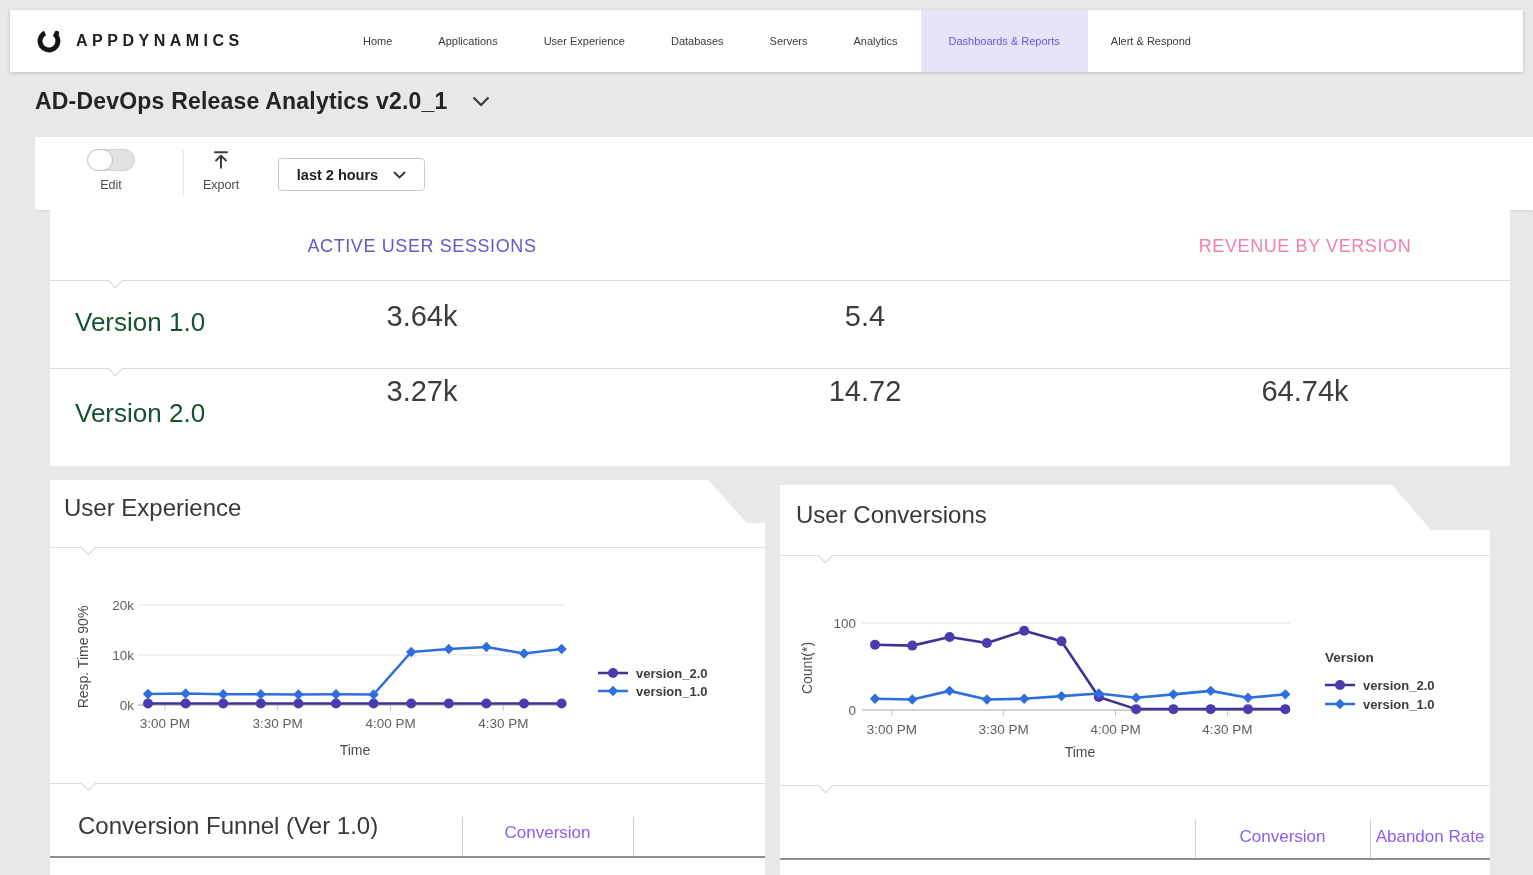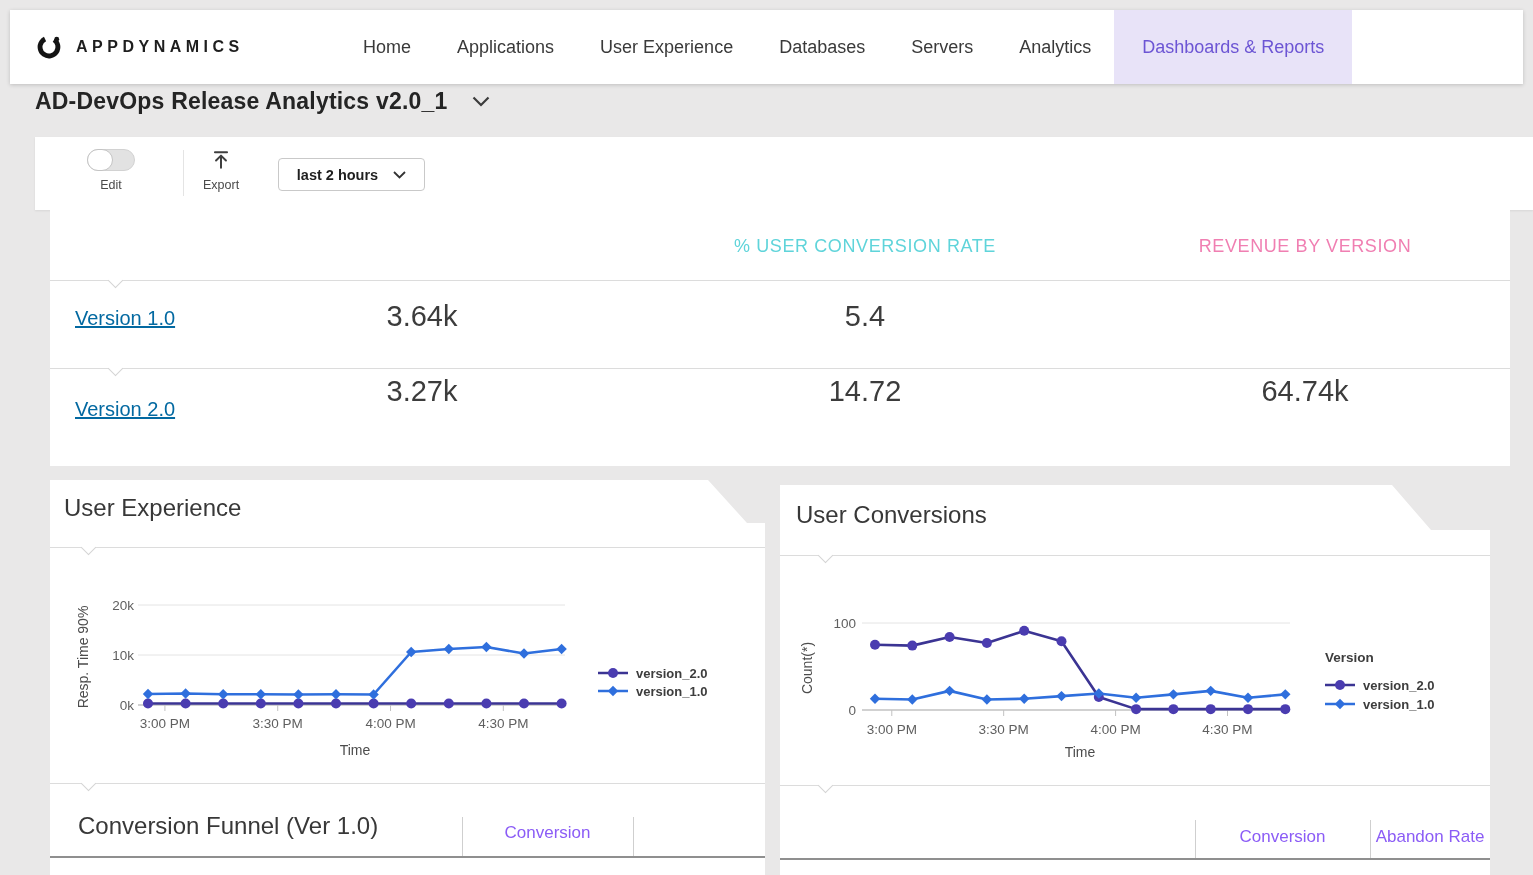"APPDYNAMICS" .topnav { height: 74px -> 62px }
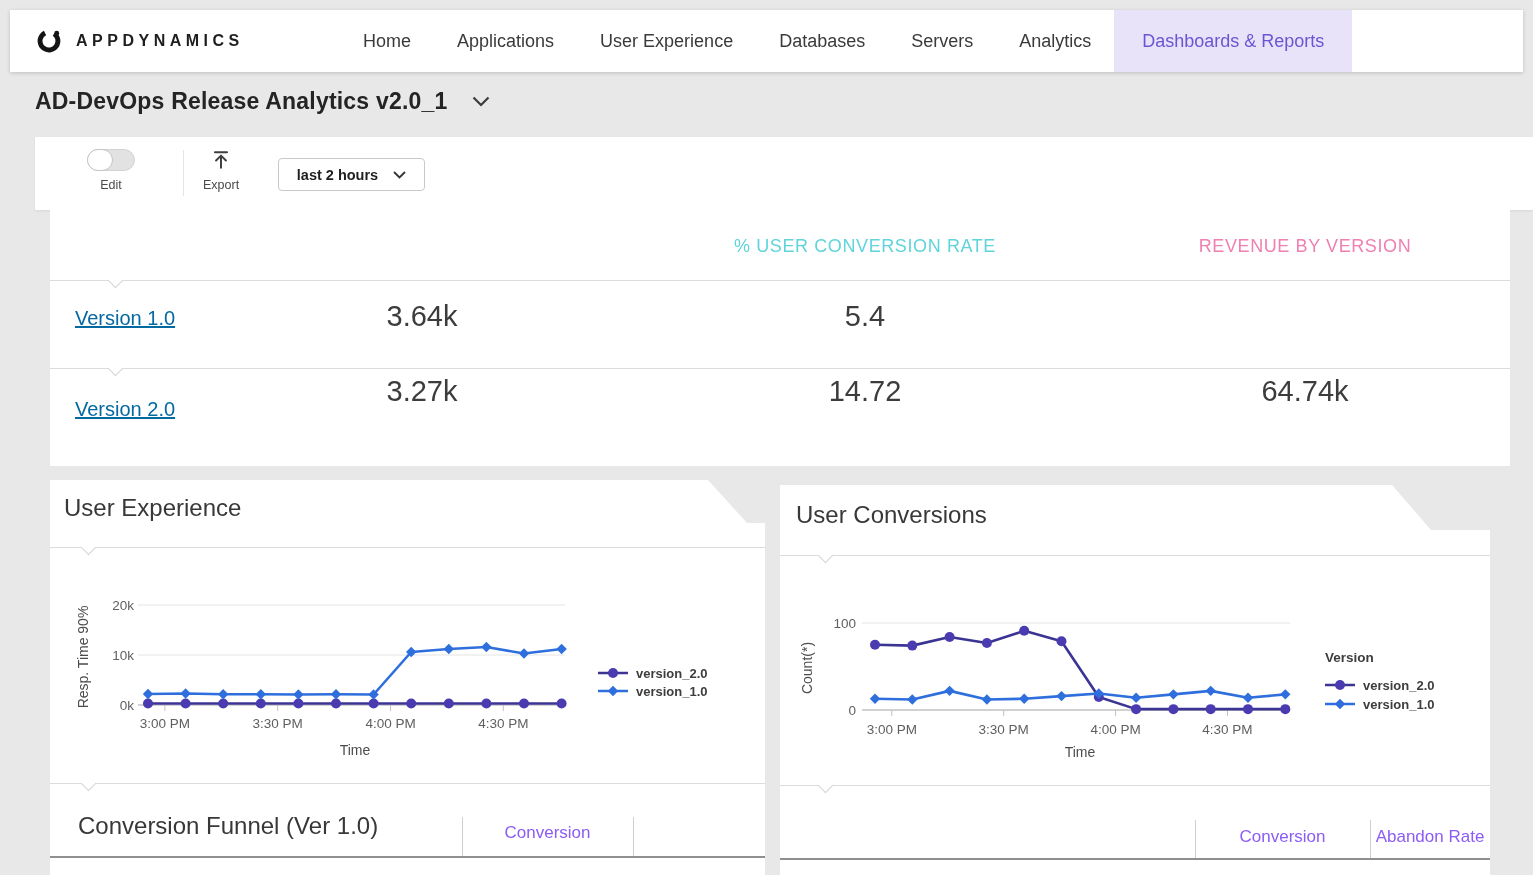"Home" .navitem { font-size: 18px -> 11px }
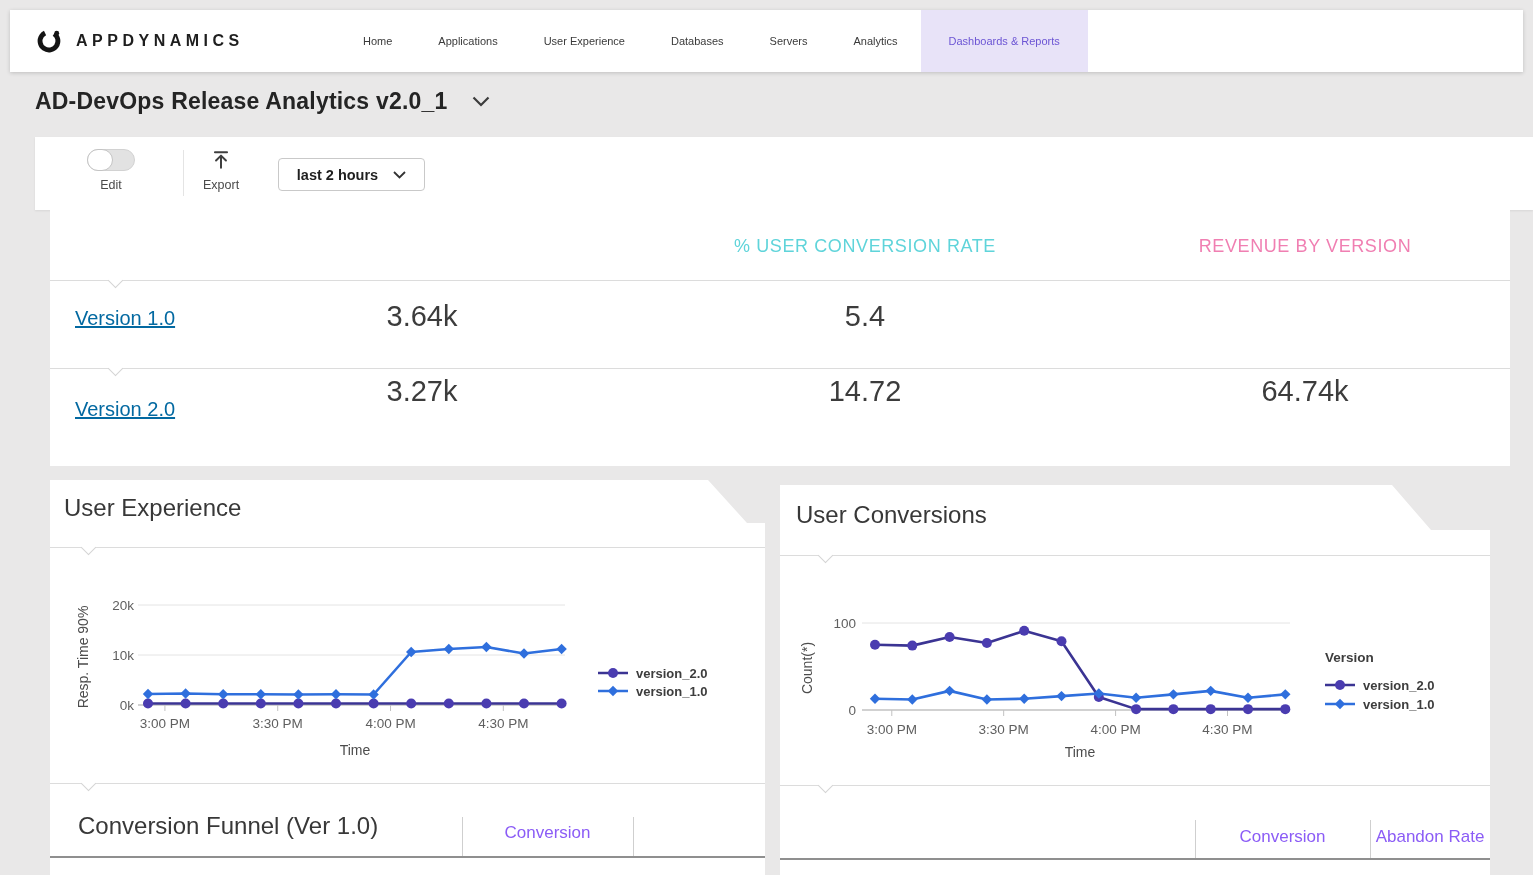"Alert & Respond" a.navitem { html: none -> <a>Alert &amp; Respond</a> }
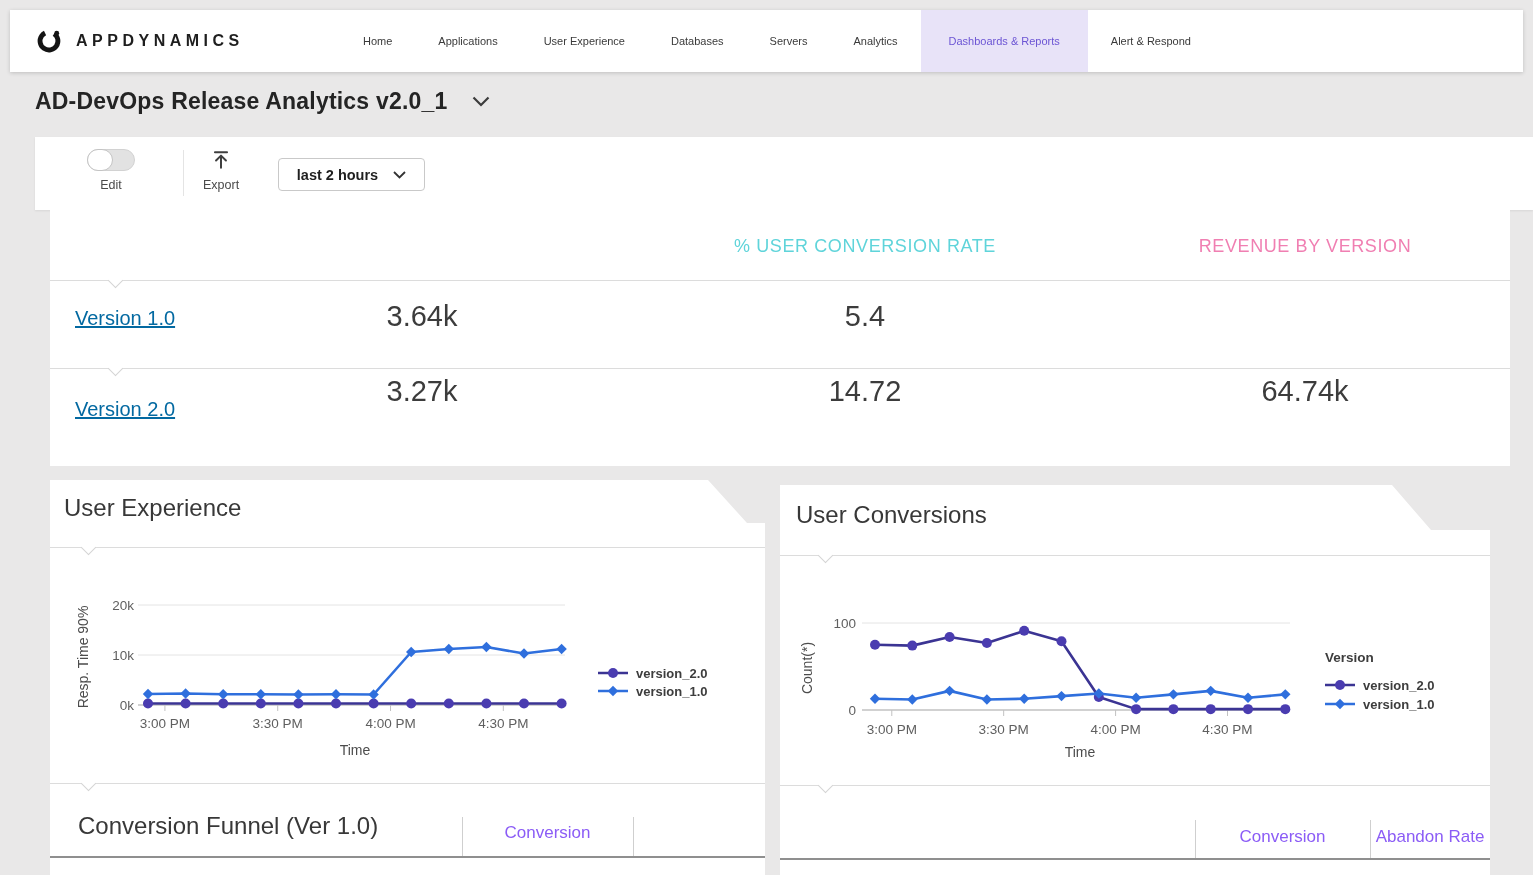"ACTIVE USER SESSIONS" div.th { html: none -> <div>ACTIVE USER SESSIONS</div> }
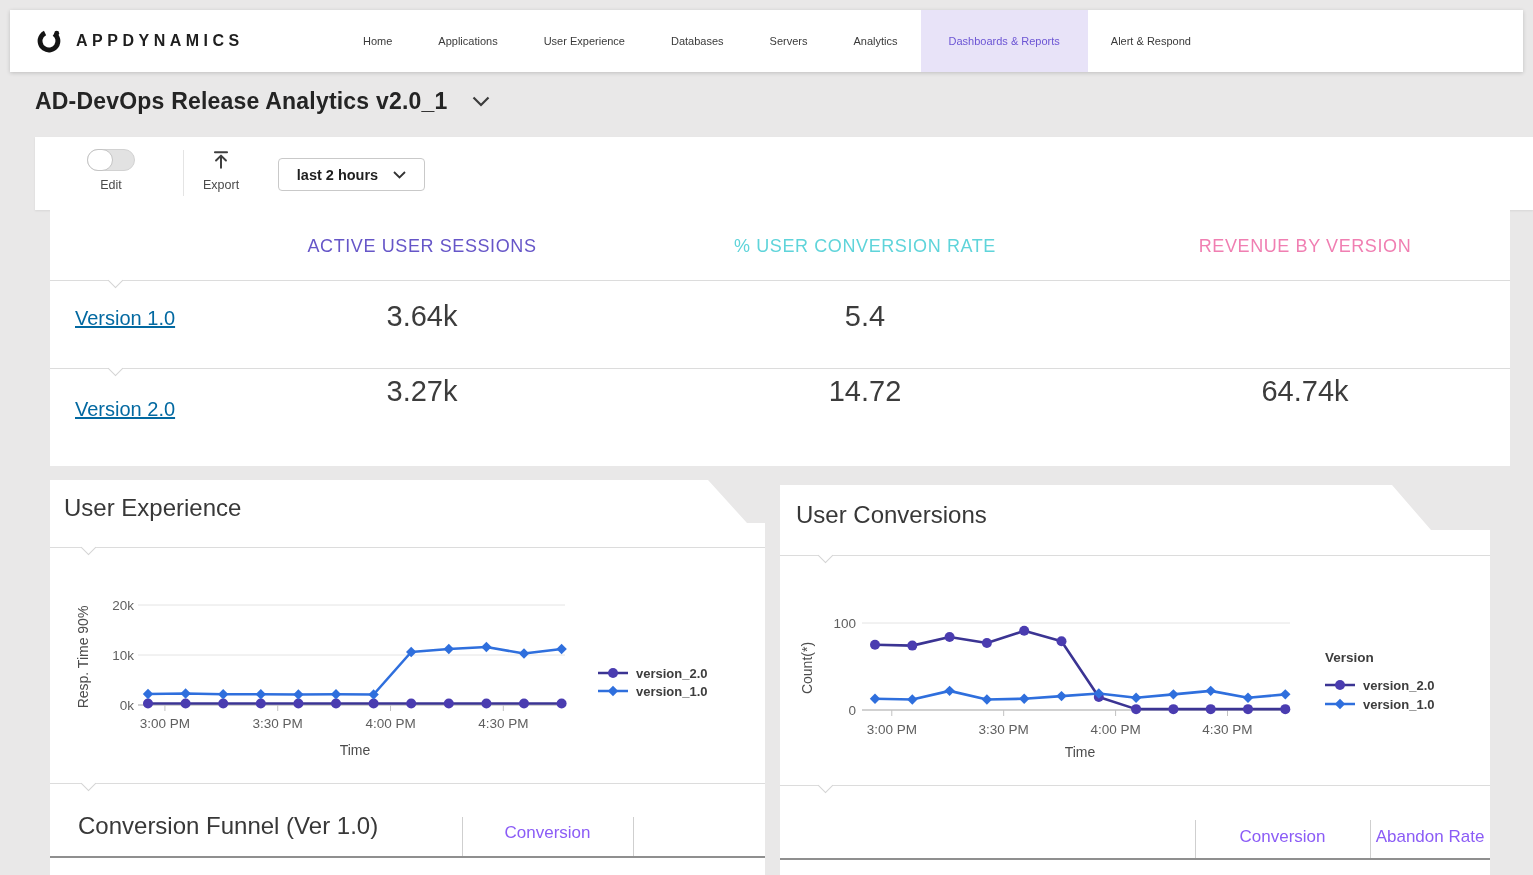"% USER CONVERSION RATE" div.th { html: <div>% USER CONVERSION RATE</div> -> none }
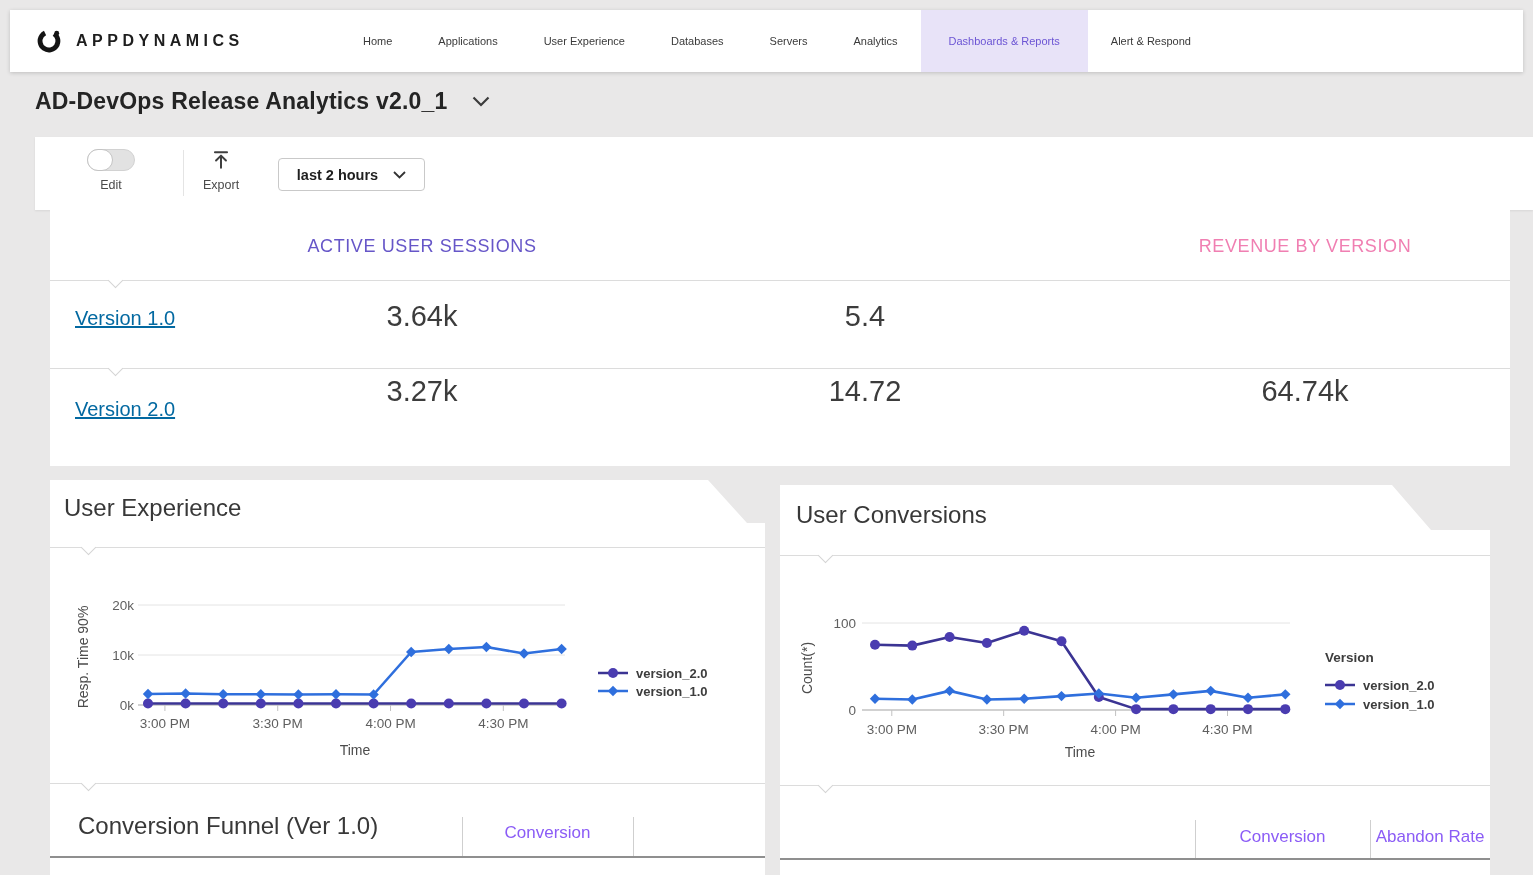"Version 1.0" .rowlabel { color: #0369a1 -> #14532d; font-size: 20px -> 26px; text-decoration: underline -> none }
